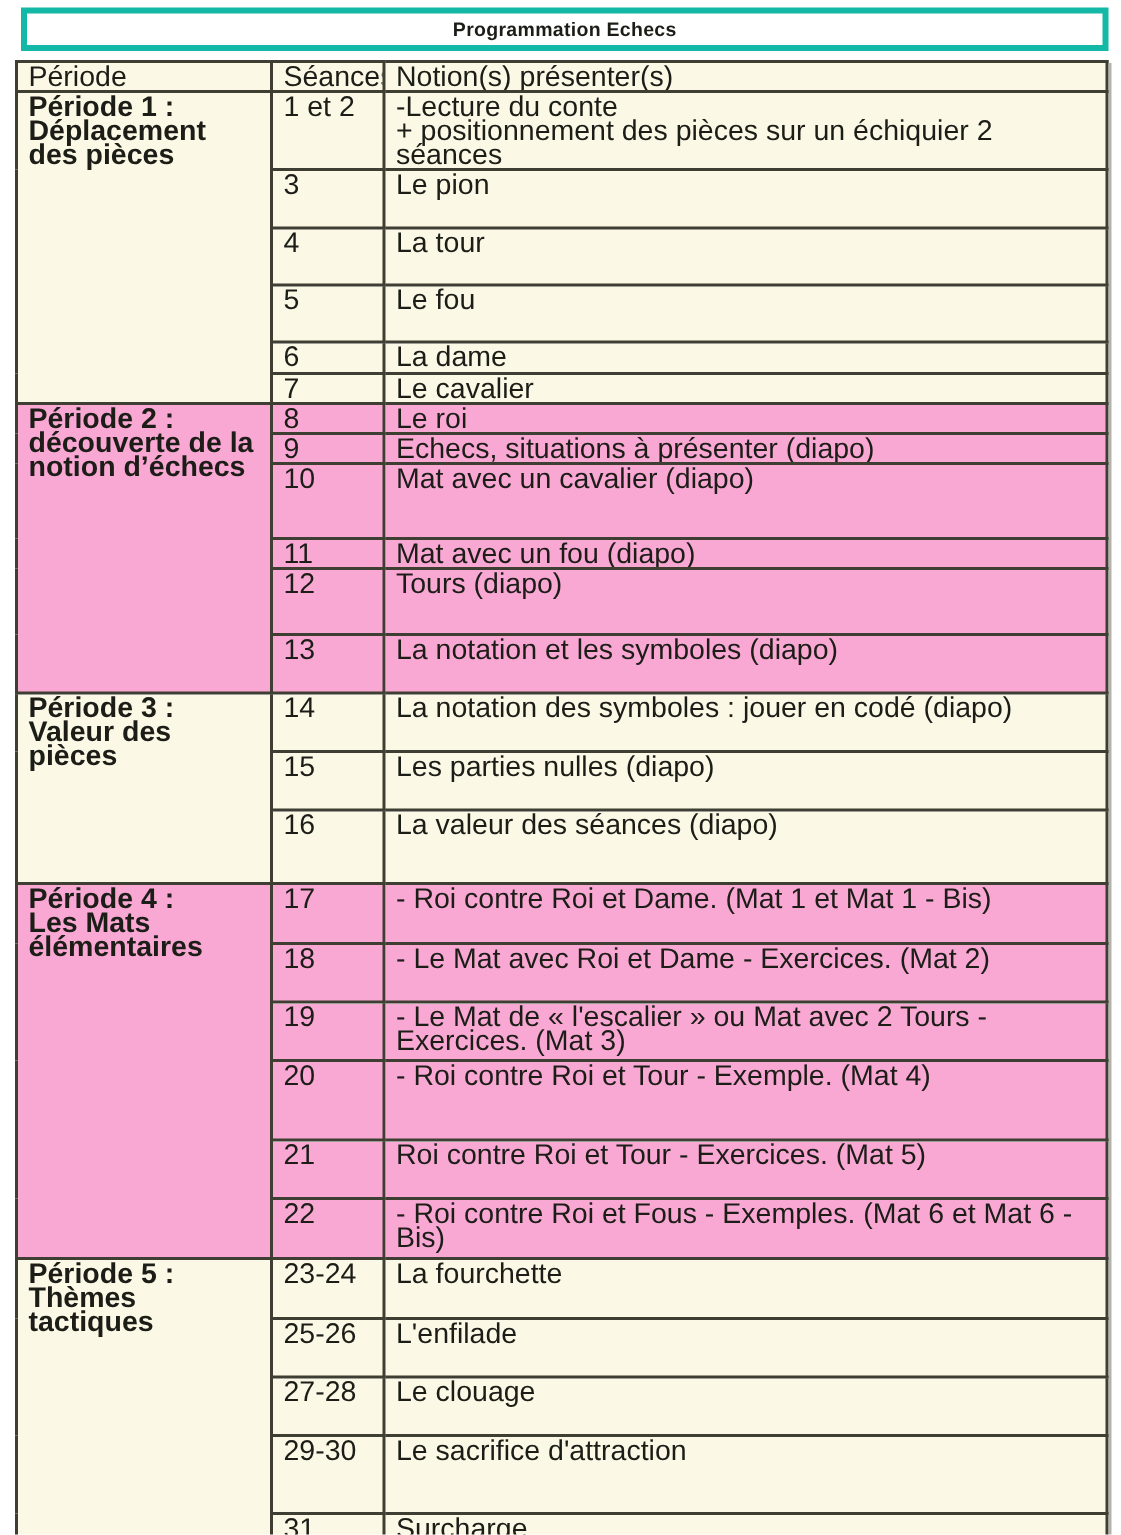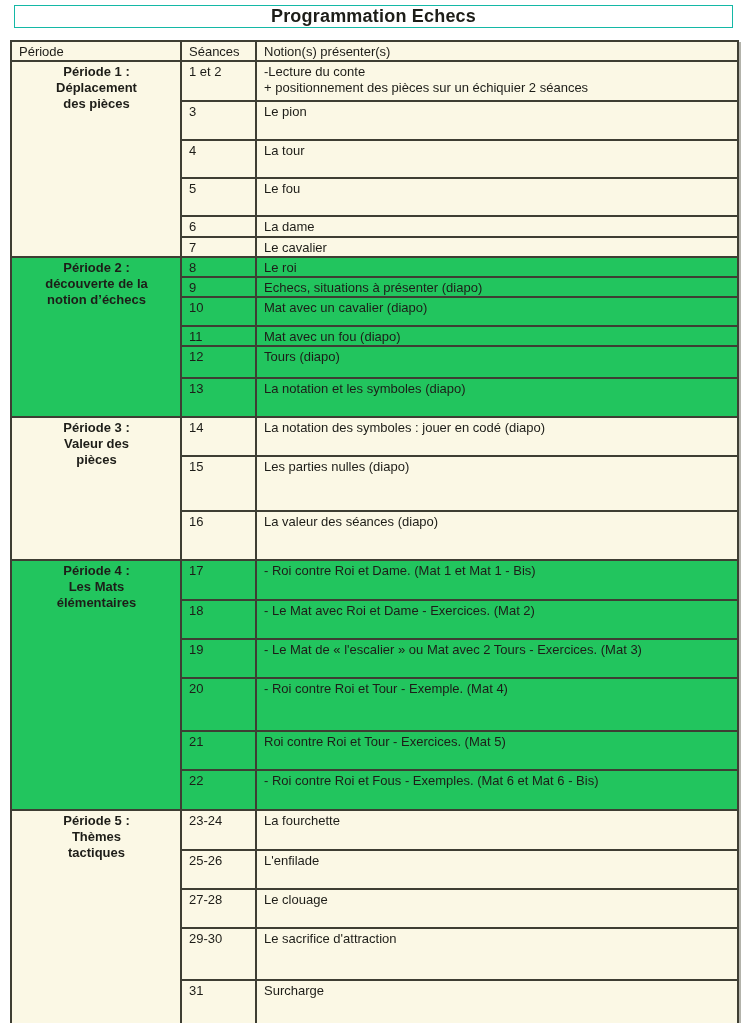"Programmation Echecs" .title-box { border: 1px solid #14b8a6 -> 4px solid #14b8a6; font-size: 18px -> 13px }
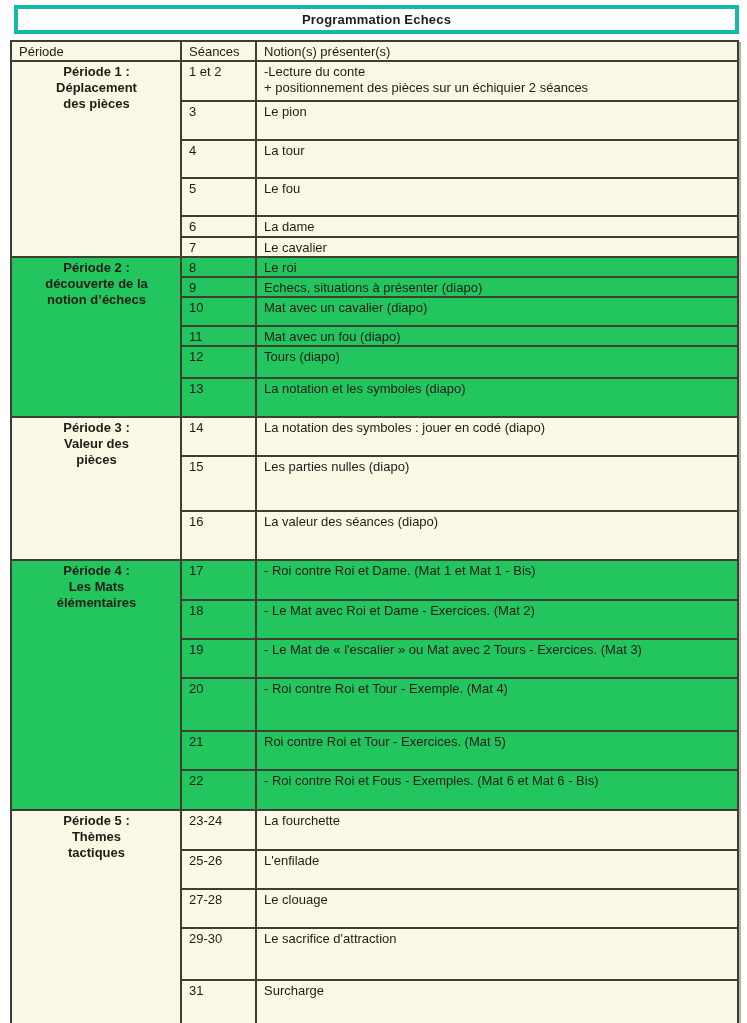"Période" table.prog-table td { font-size: 13px -> 19px }
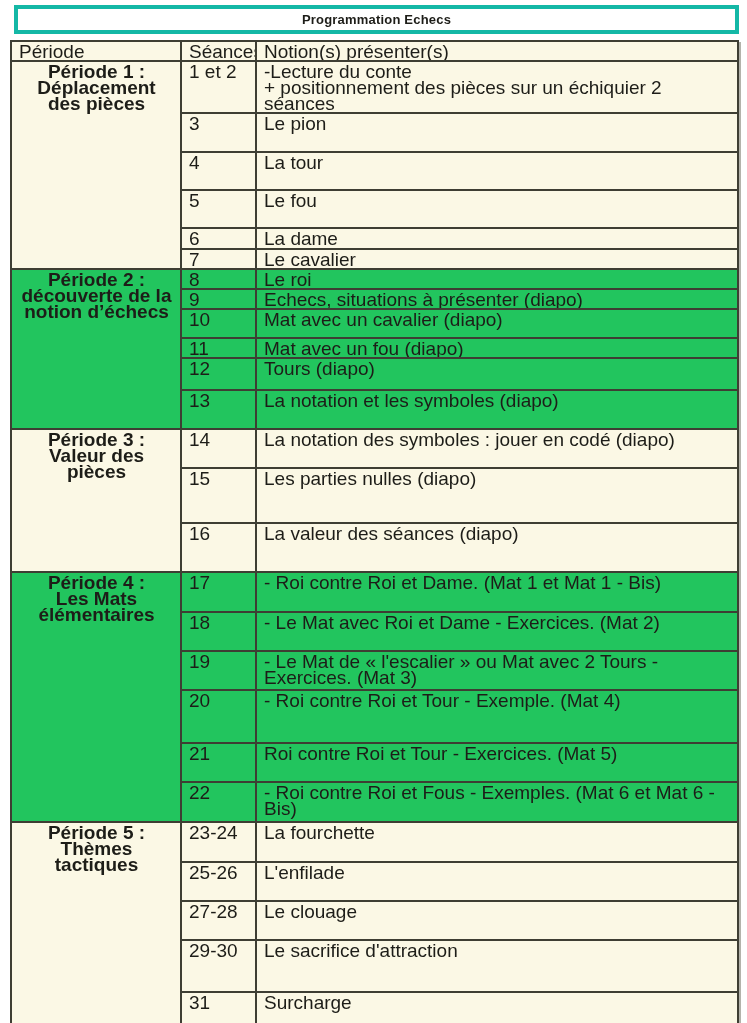"Période 1 :" td.period-cell { text-align: center -> none }
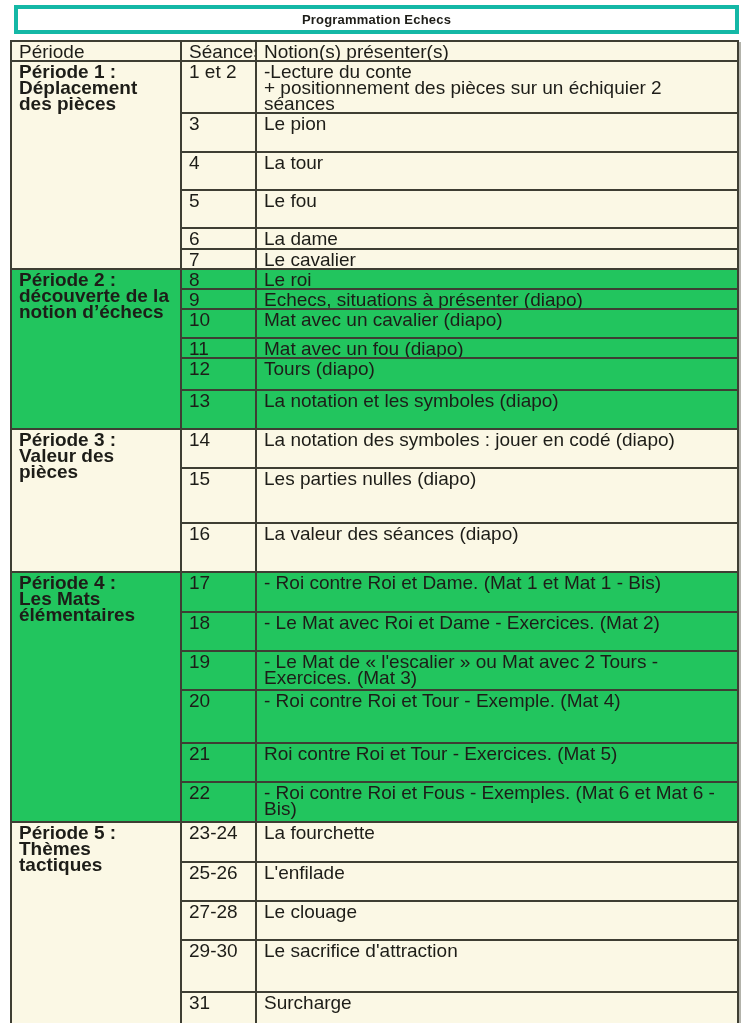"Période 2 :" .bg-yellow { background: #22c55e -> #f9a8d4 }
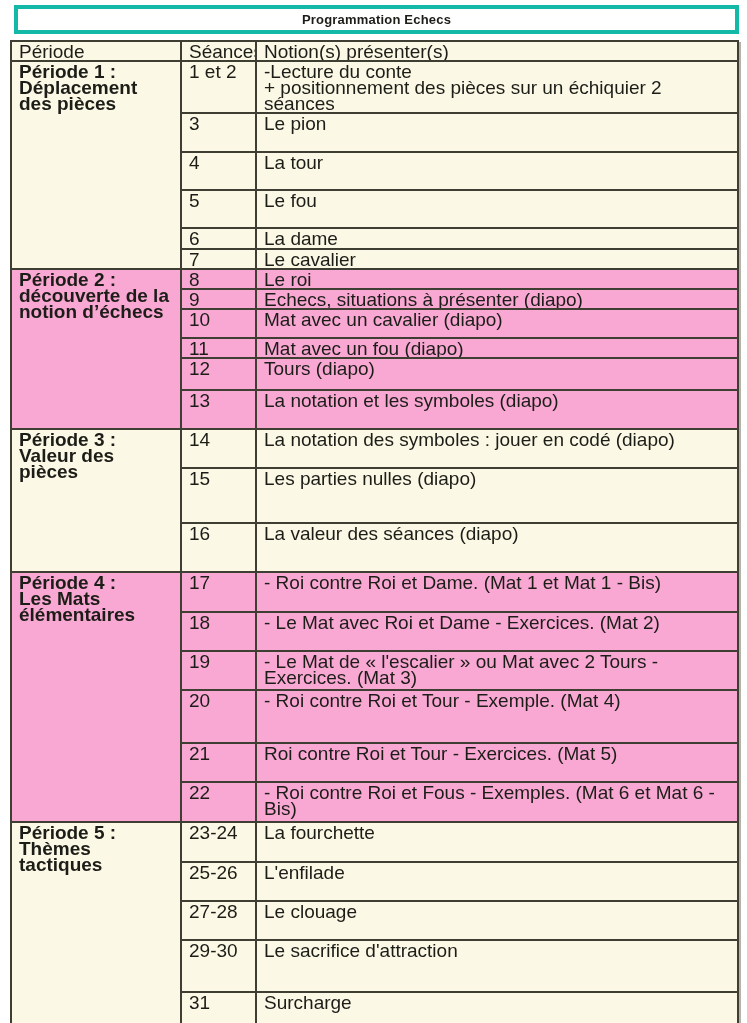"10" tr { height: 29px -> 50px }
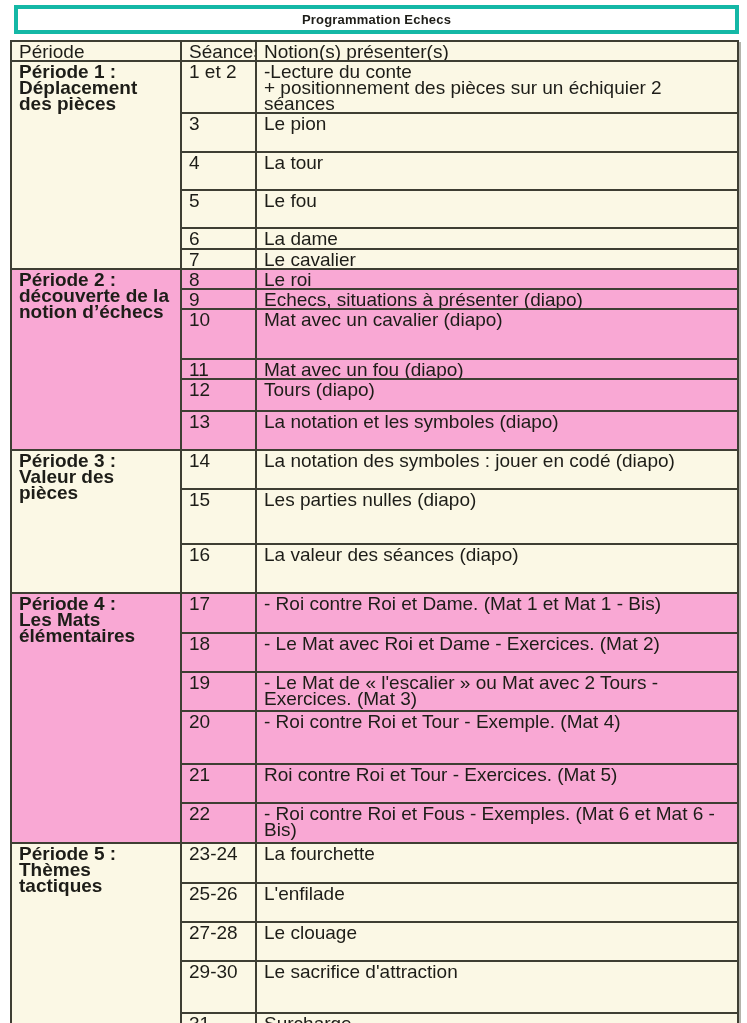"12" tr { height: 32px -> 44px }
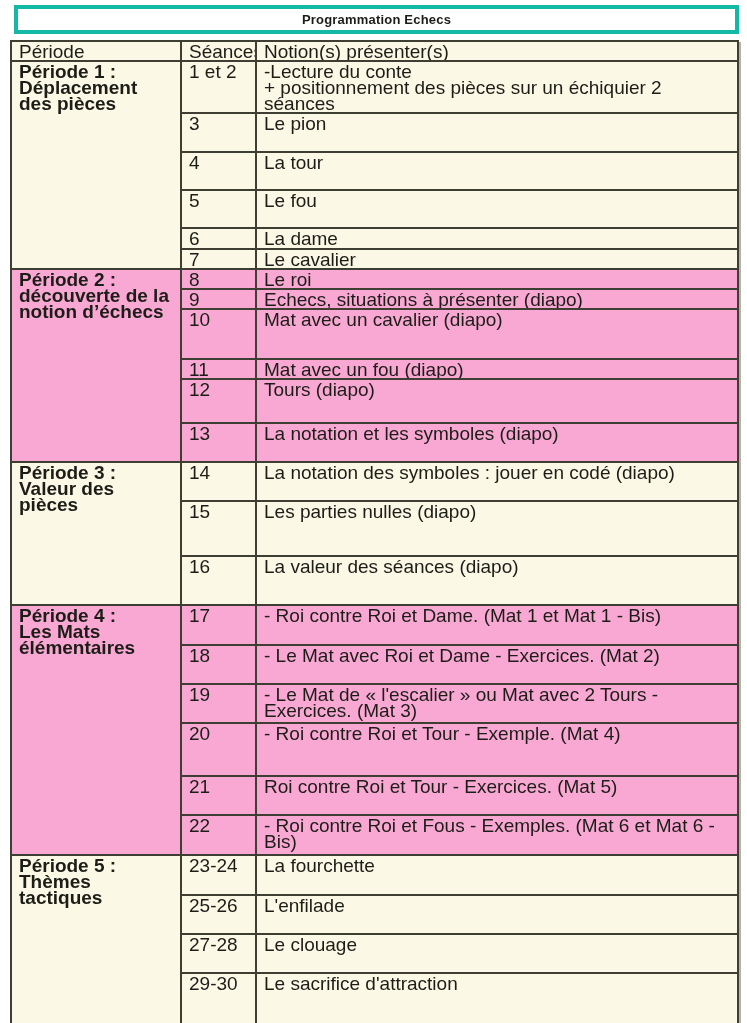"15" tr { height: 55px -> 39px }
